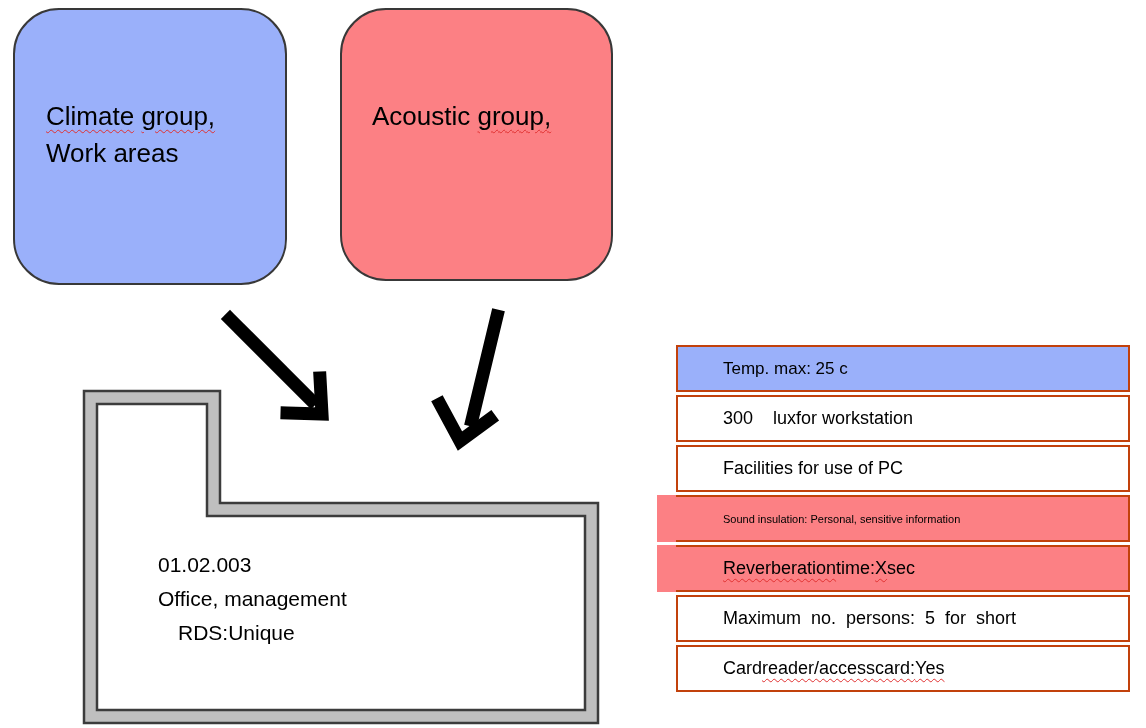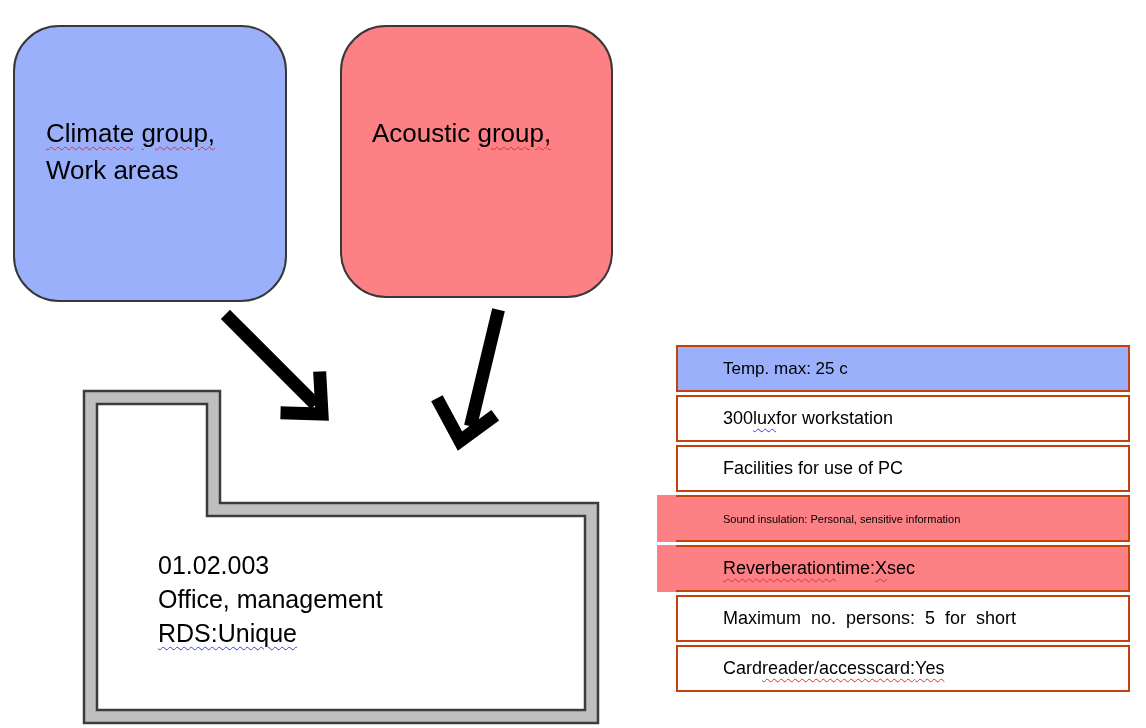"Climate group," .shape-box { margin-top: 17px -> none }
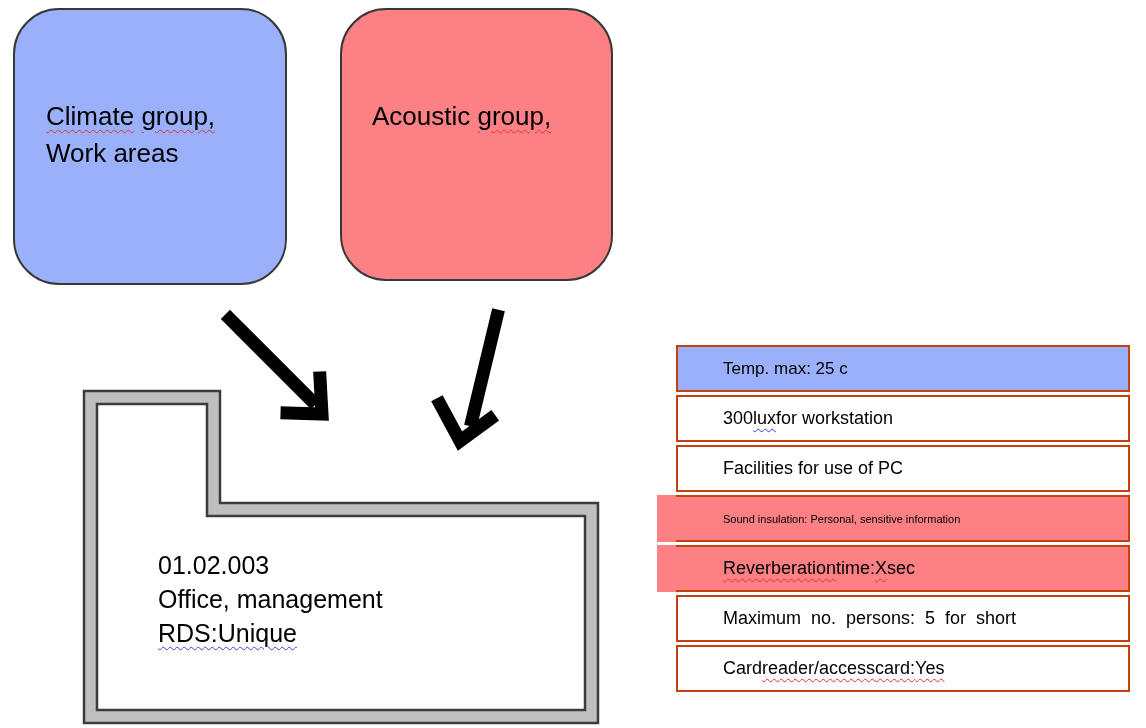"lux" .w-blue { padding-left: none -> 20px; text-decoration: underline -> none }
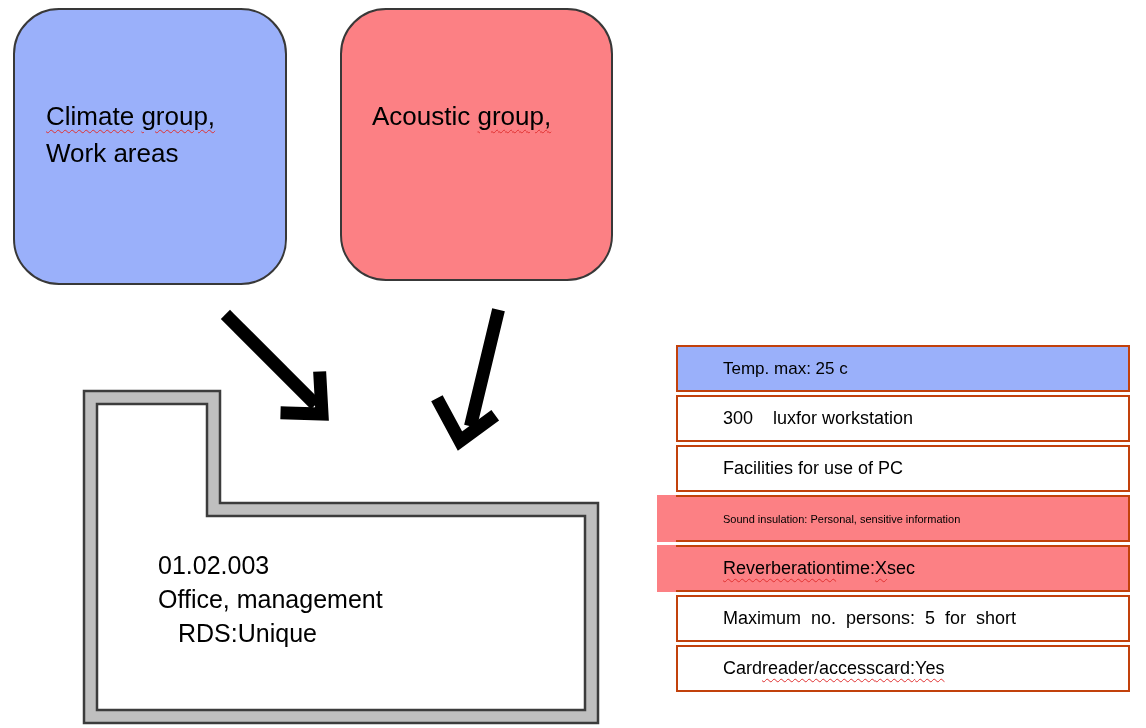"01.02.003" .room-label { font-size: 25px -> 21px }
